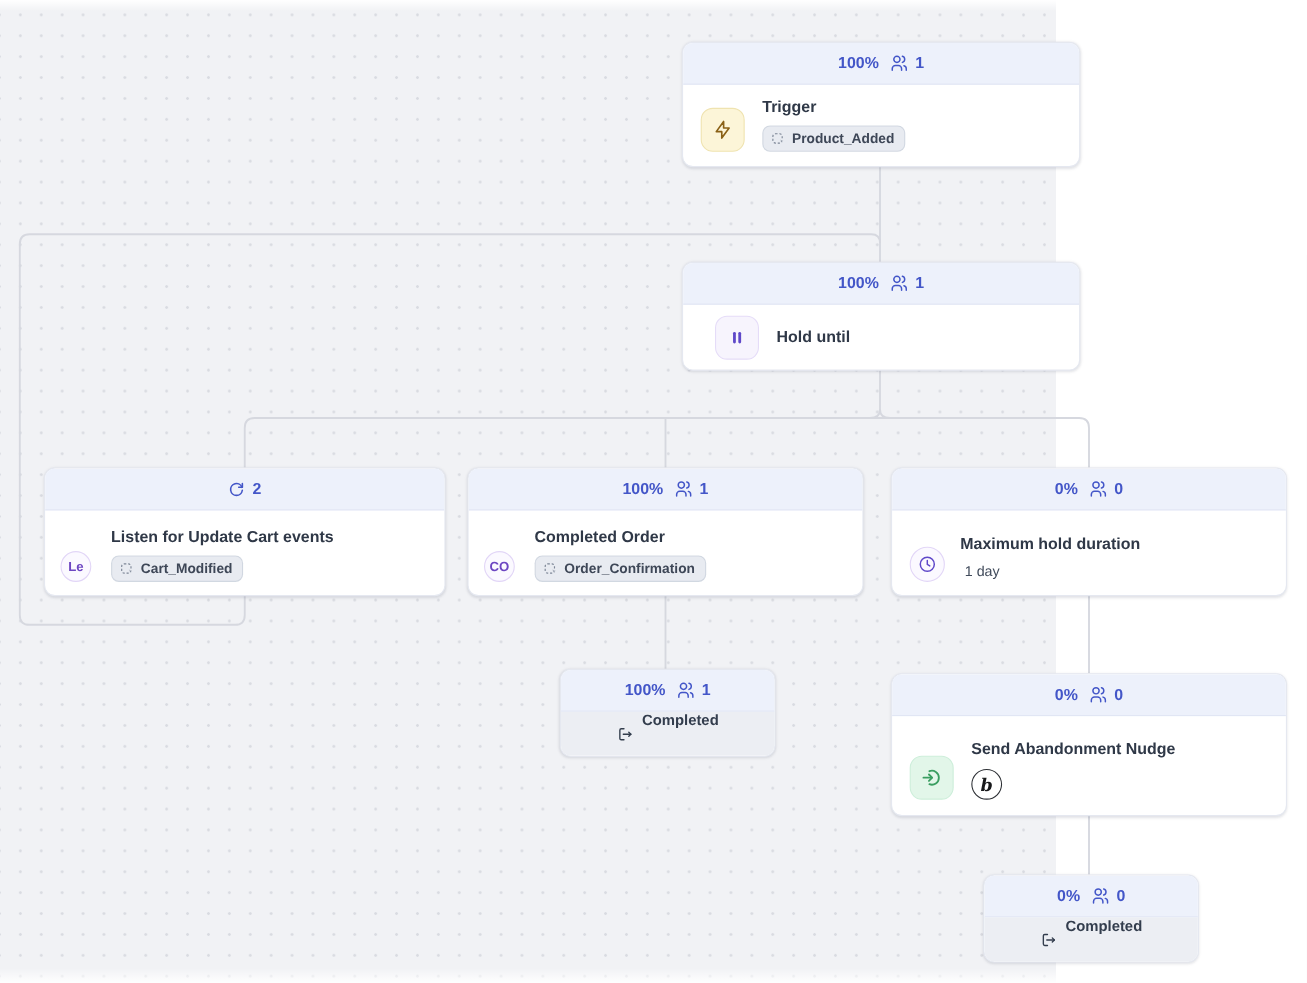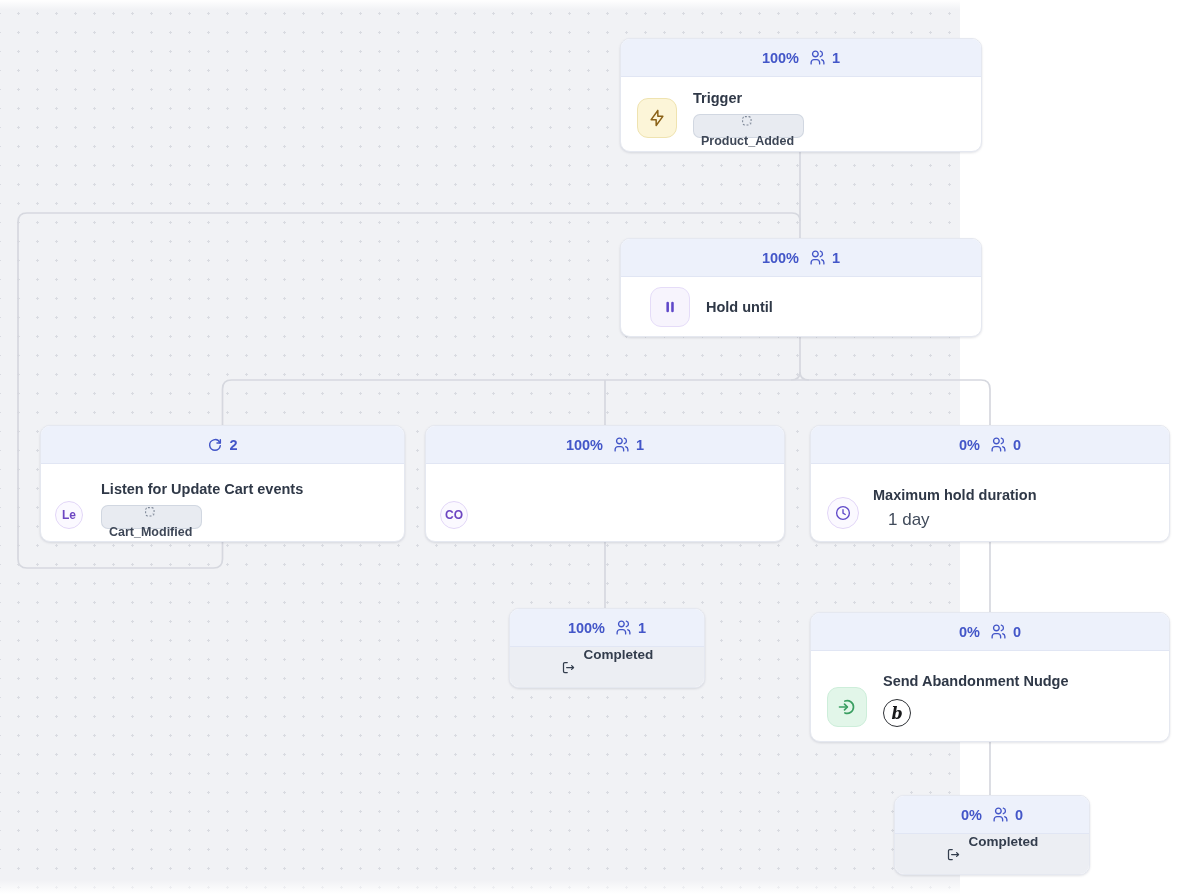"Product_Added" .badge { flex-direction: column -> none }
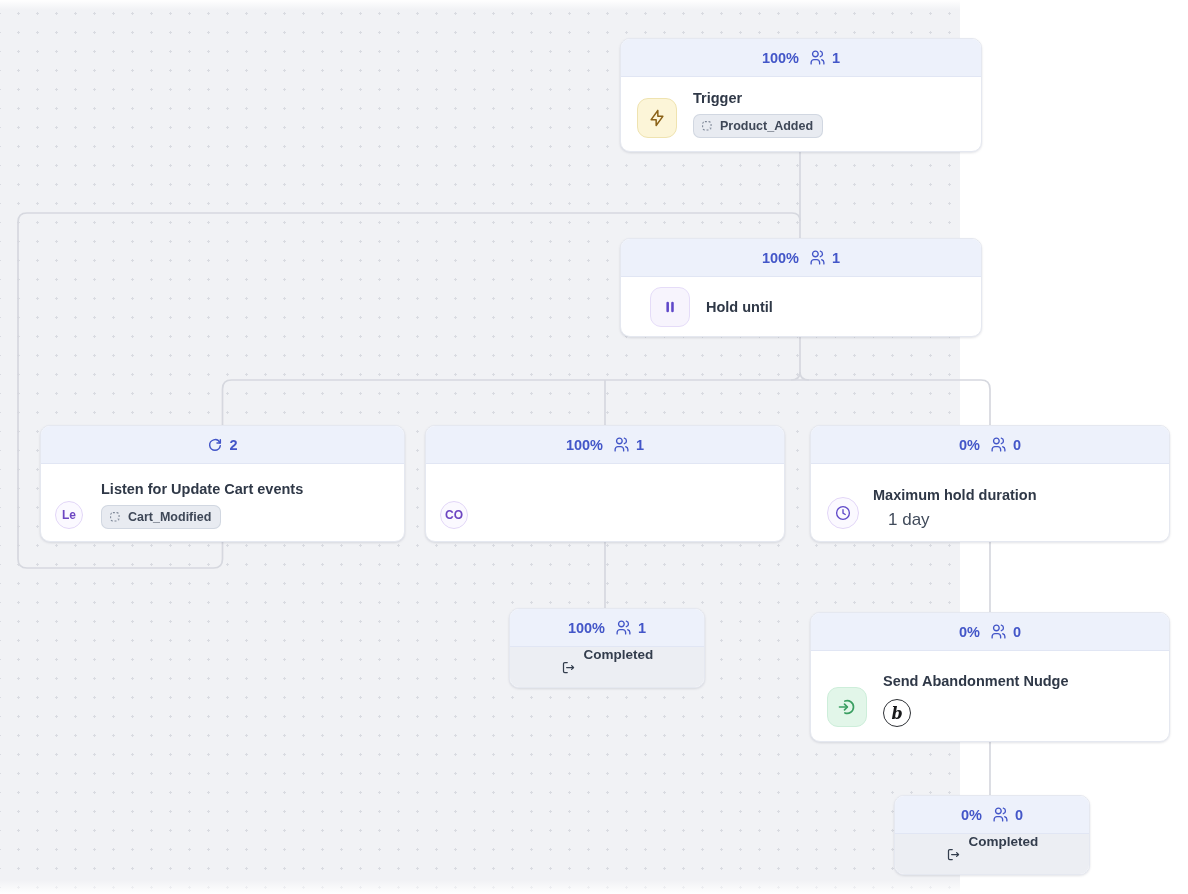"Completed Order" div.content { html: none -> <div> <div>Completed Order</div> <div> <span> <svg> <rect></rect> <path></path> </svg> </span> <span>Order_Confirmation</span> </div> </div> }
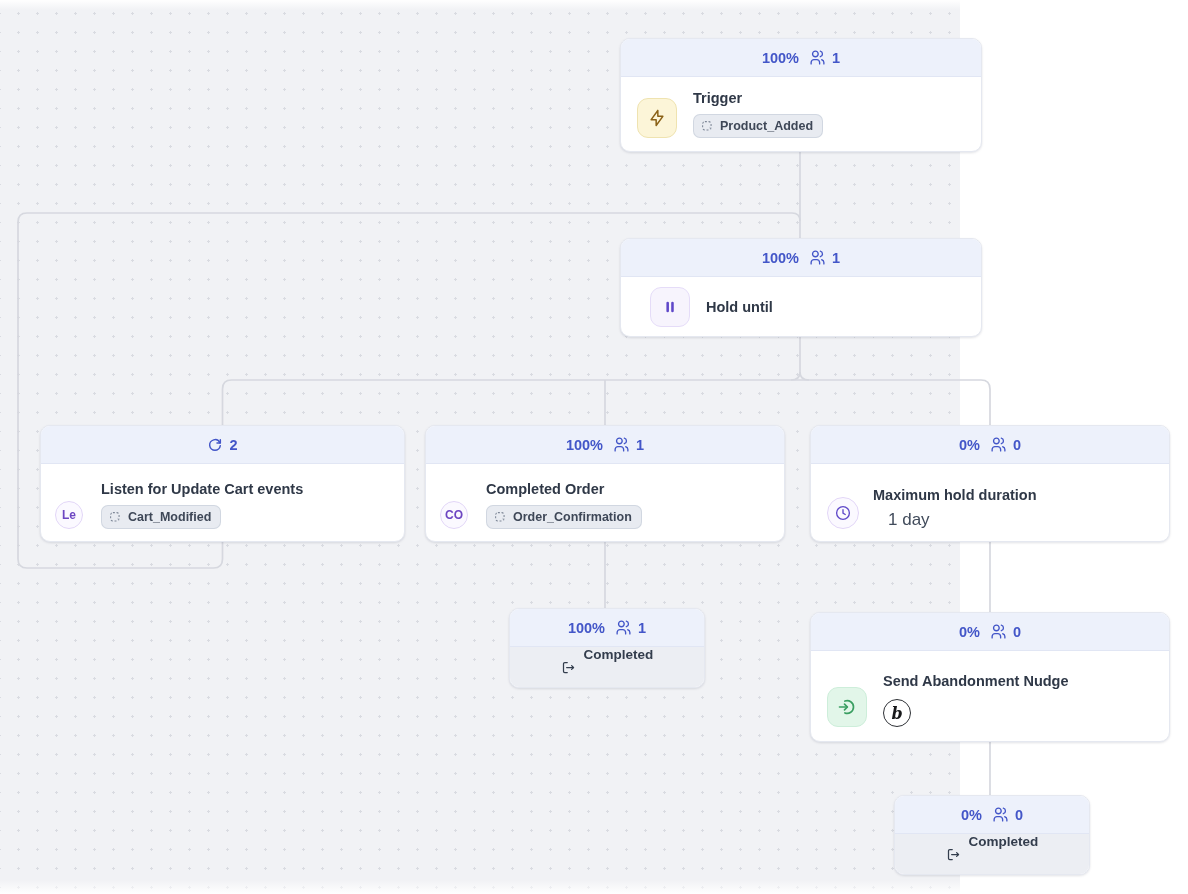"1 day" .detail { font-size: 17px -> 13px; margin-left: 15px -> 4px }
